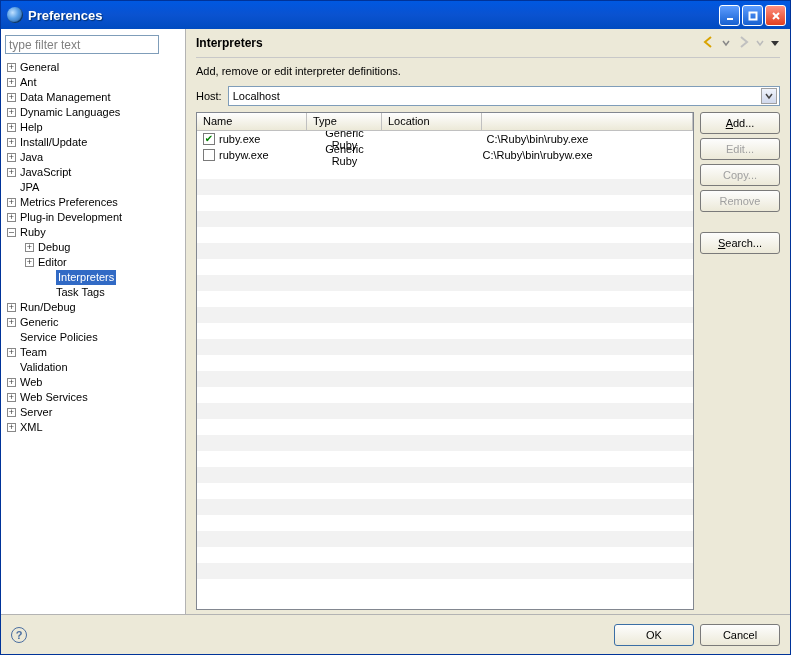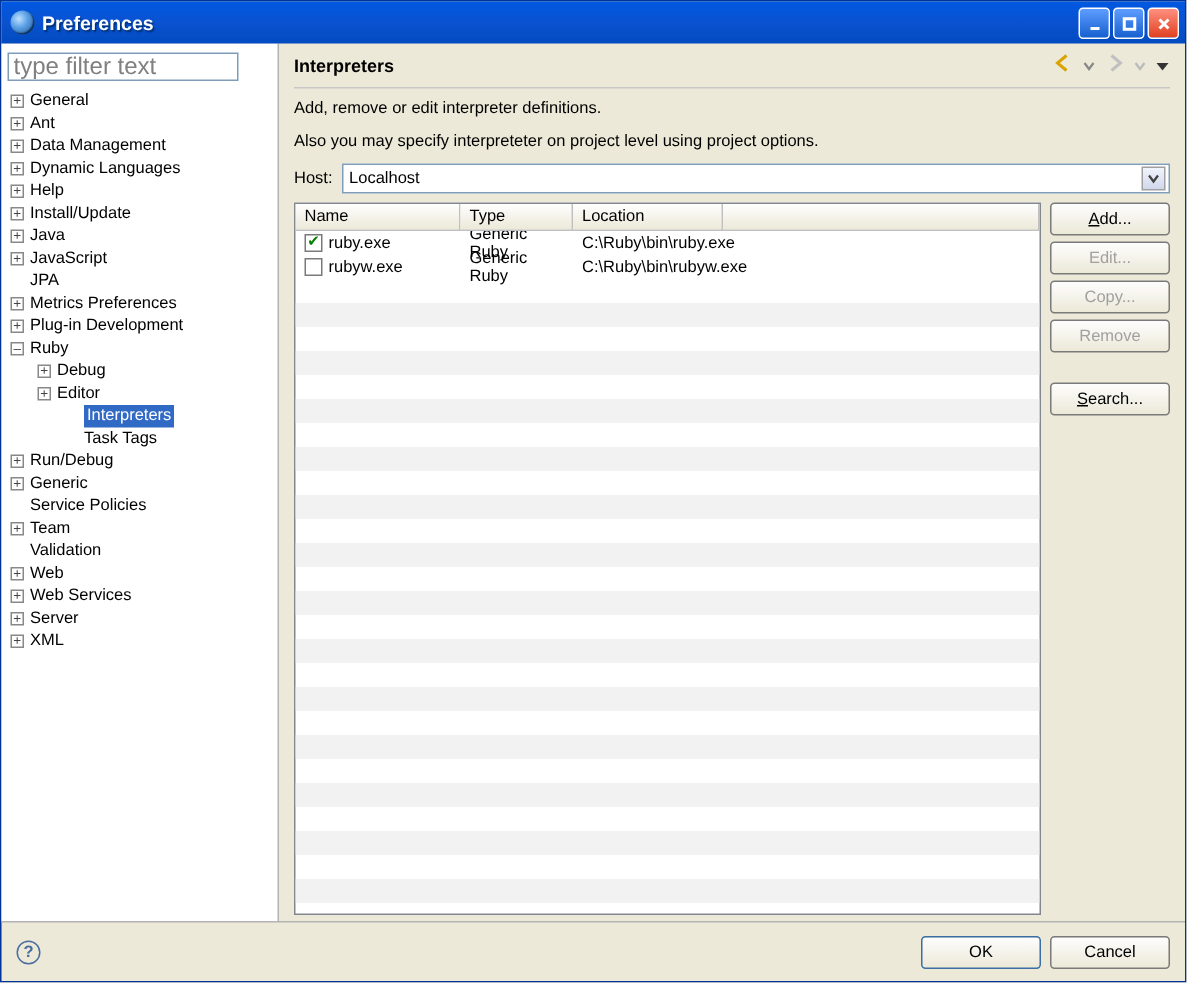"type filter text" .filter-input { font-size: 16px -> 12px }
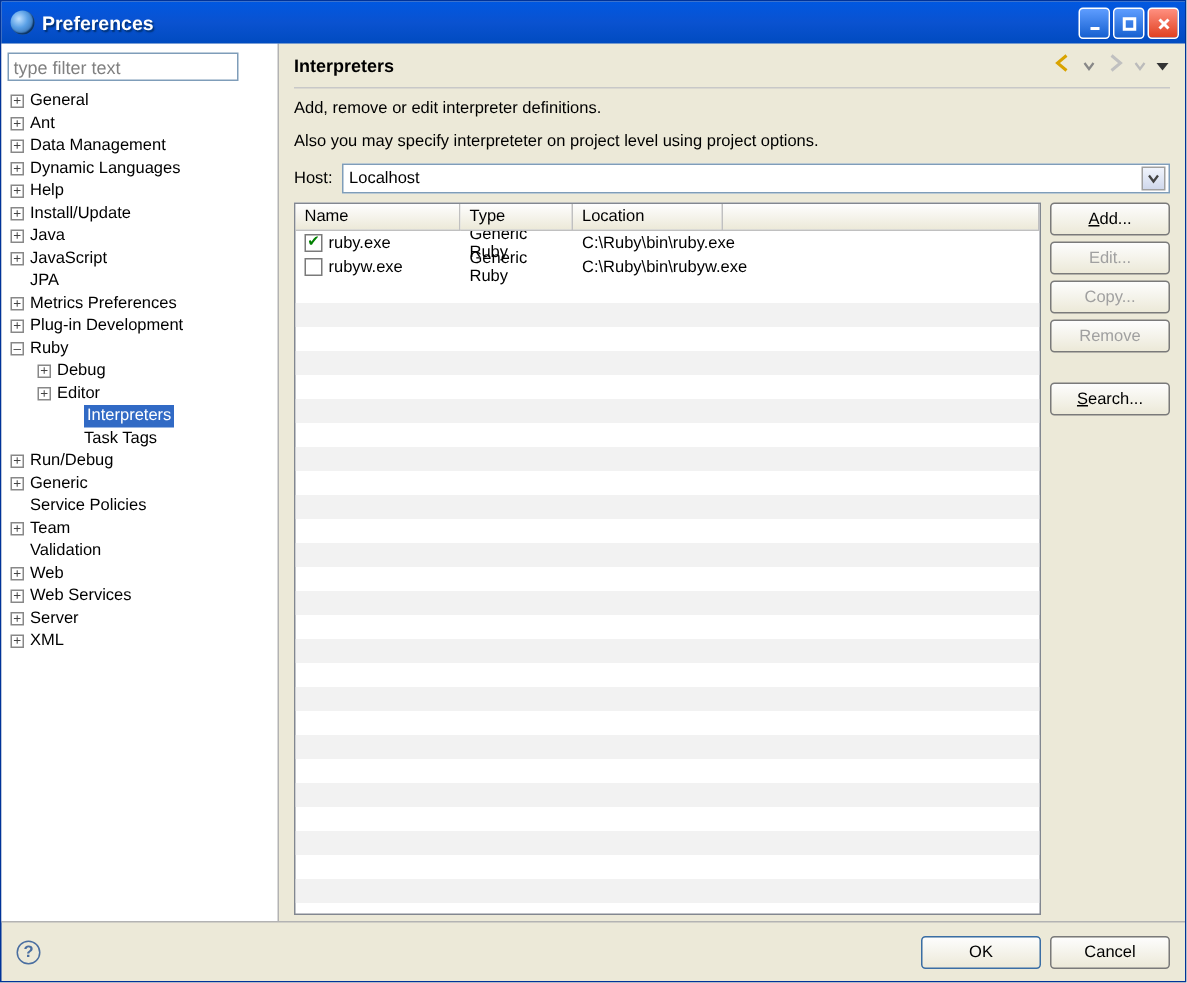"Also you may specify interpreteter" div.desc { html: <div>Also you may specify interpreteter on project level using project options.</div> -> none }
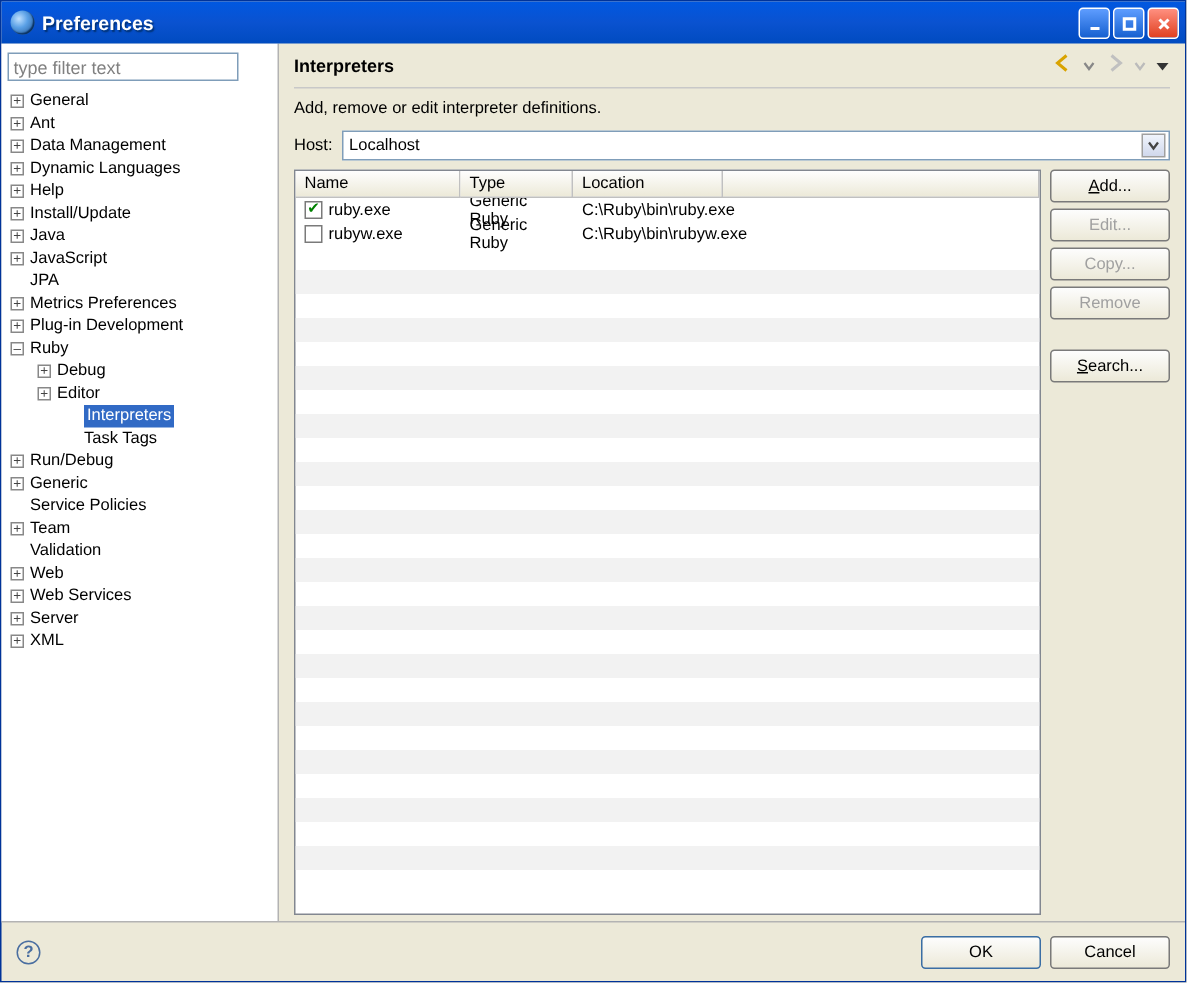"ruby.exe" .tbl-body { text-align: none -> center }
